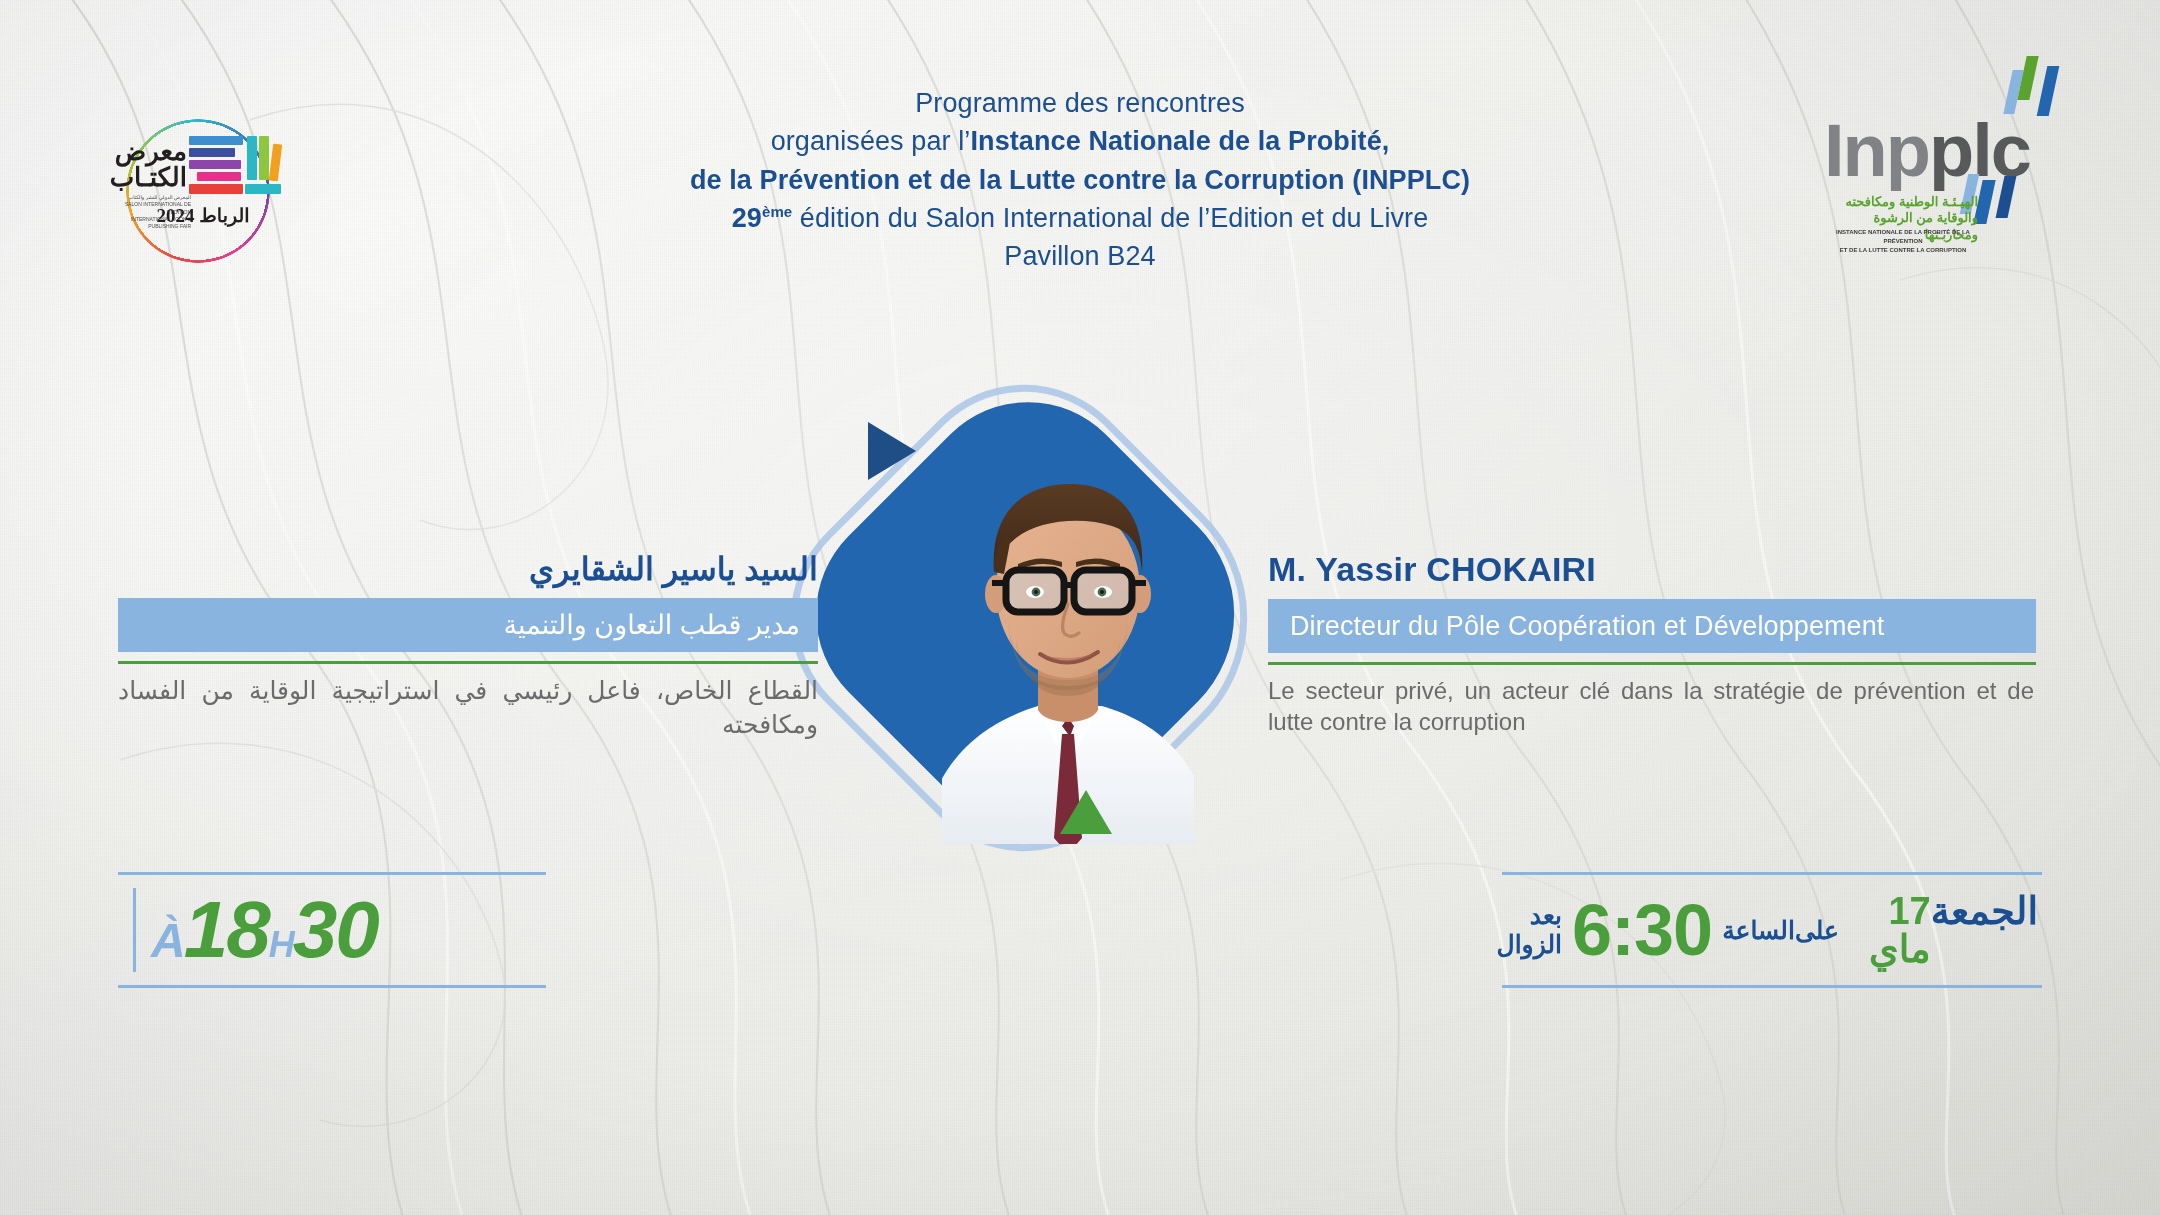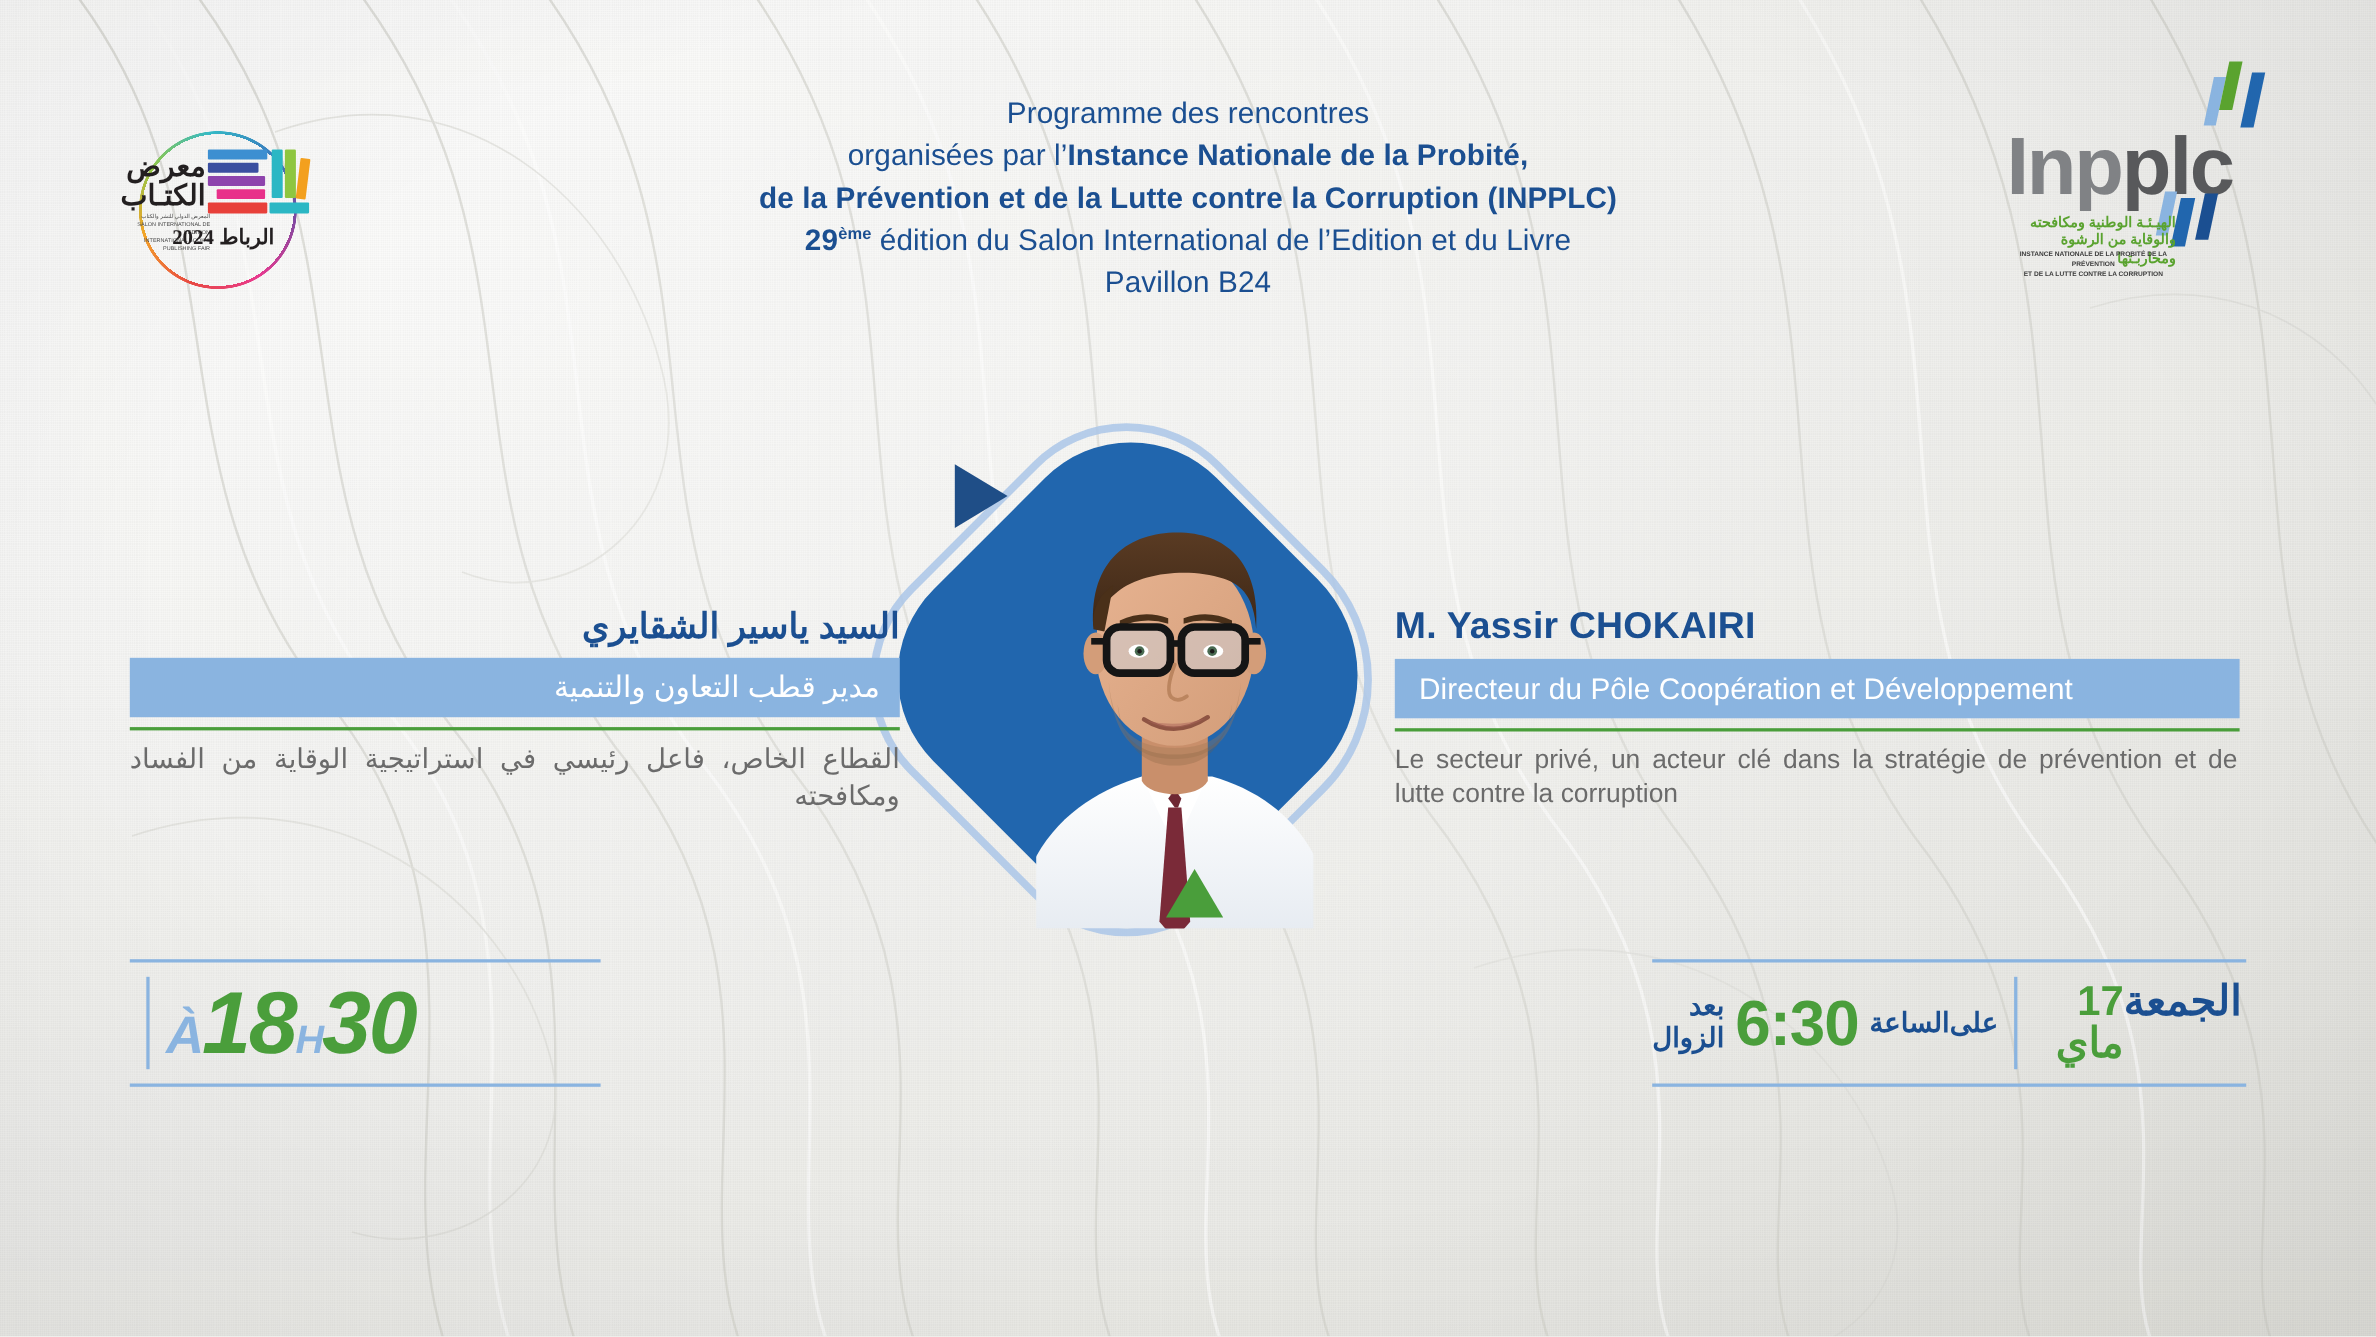"6:30" .dr-clock { font-size: 58px -> 72px }
